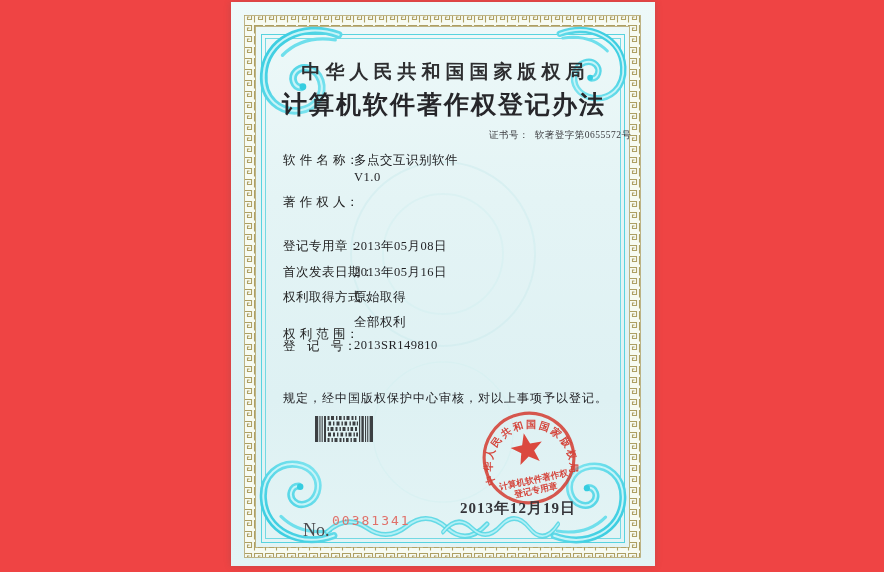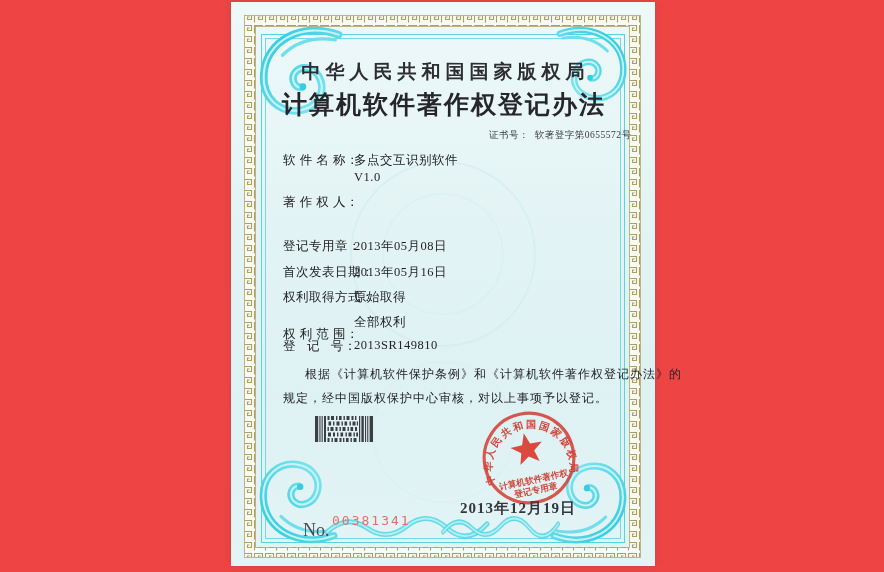"根据《计算机软件保护条例》和《计算机软件著作权登记办法》的" div.txt { html: <div>根据《计算机软件保护条例》和《计算机软件著作权登记办法》的</div> -> none }
